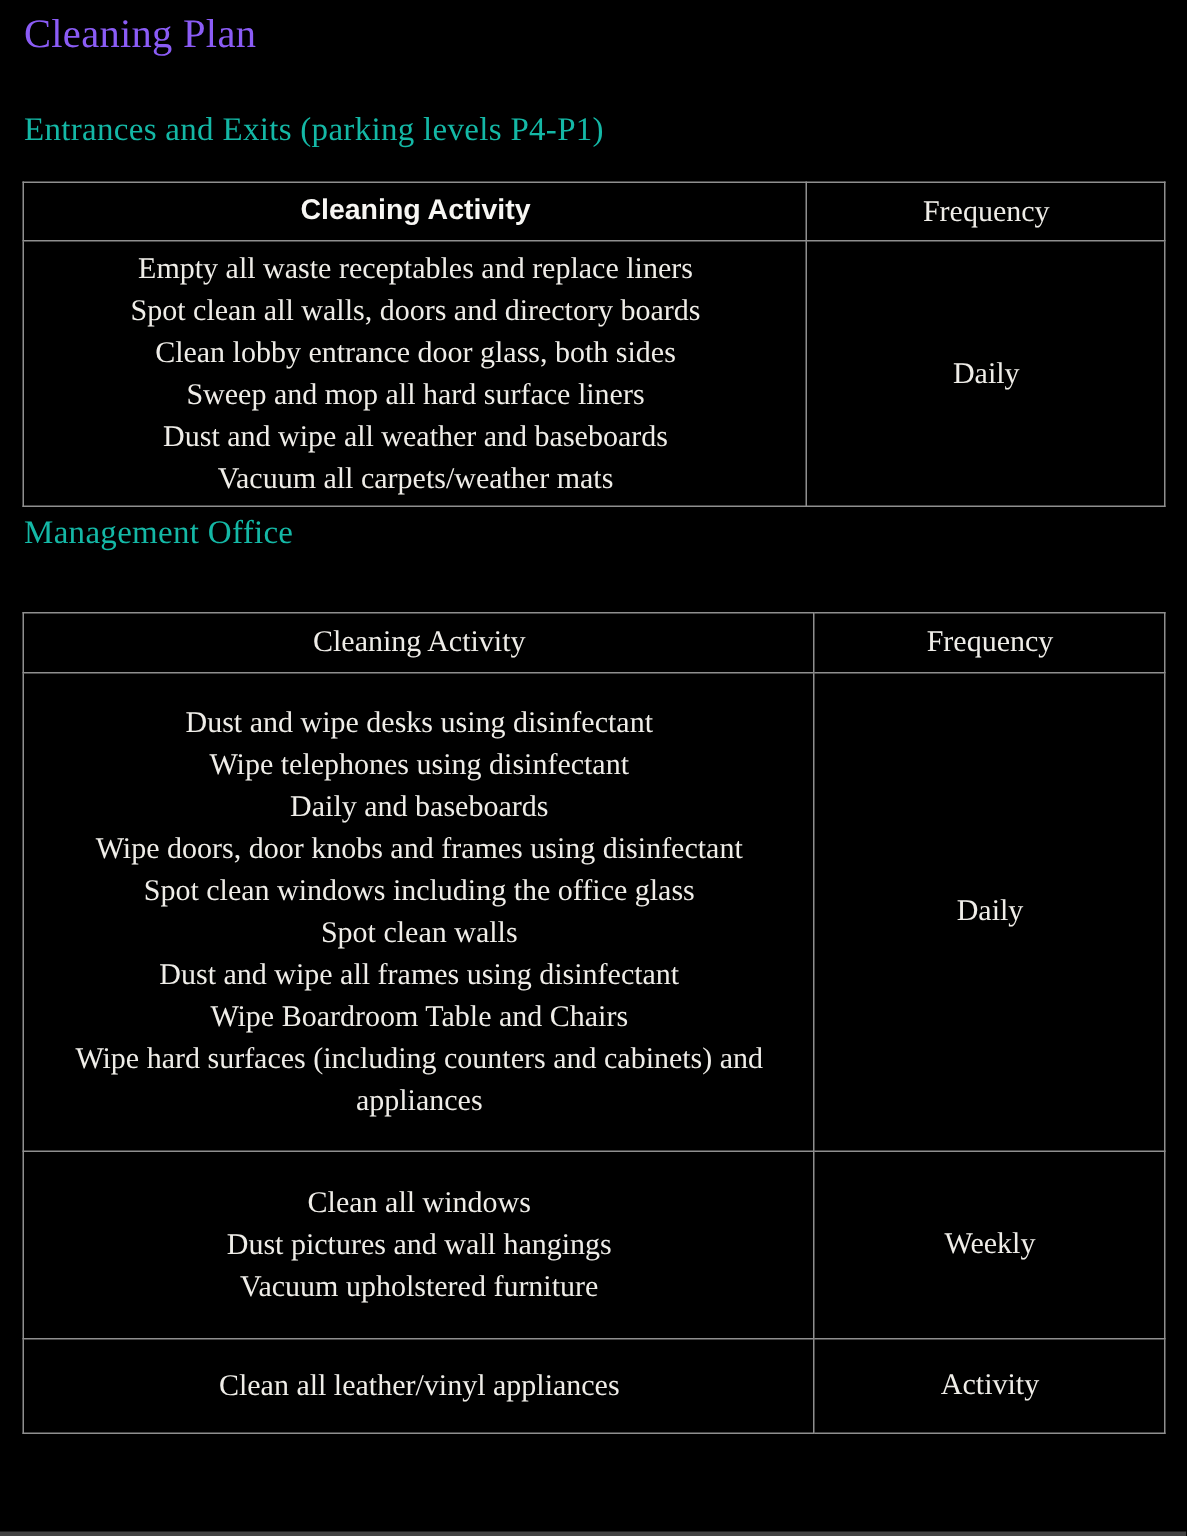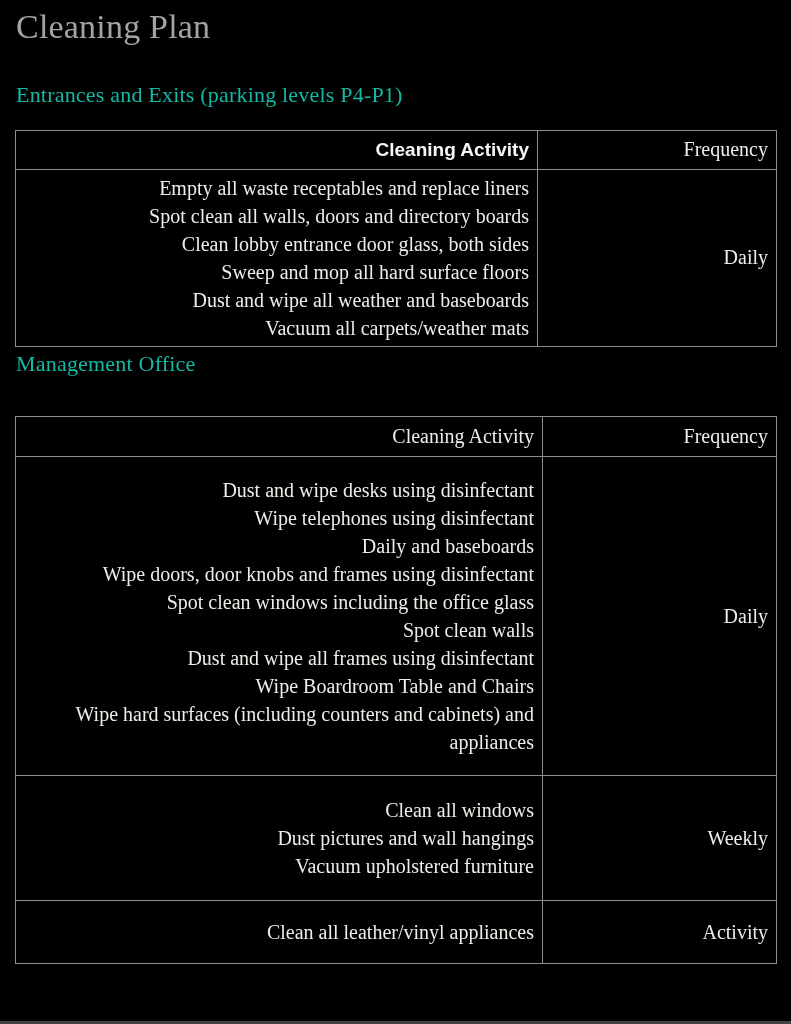"Cleaning Plan" .page-title { color: #a3a3a3 -> #8b5cf6; font-size: 34px -> 27px }
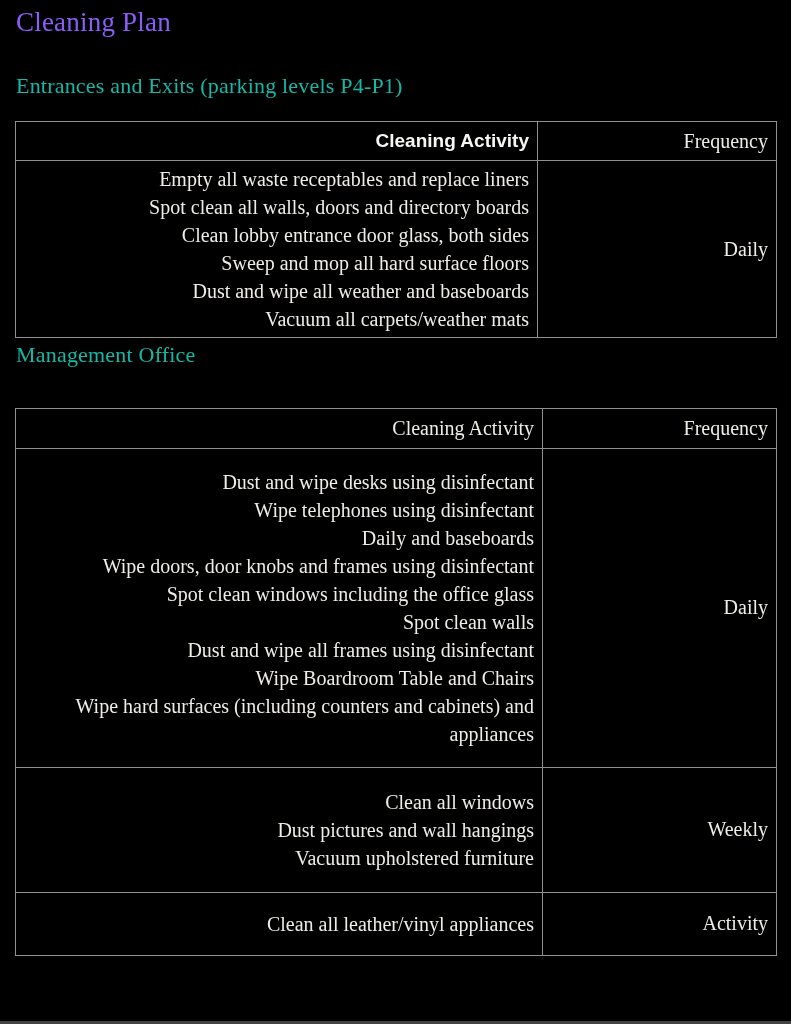"Cleaning Activity" .plan-table th, .plan-table td { text-align: right -> center }
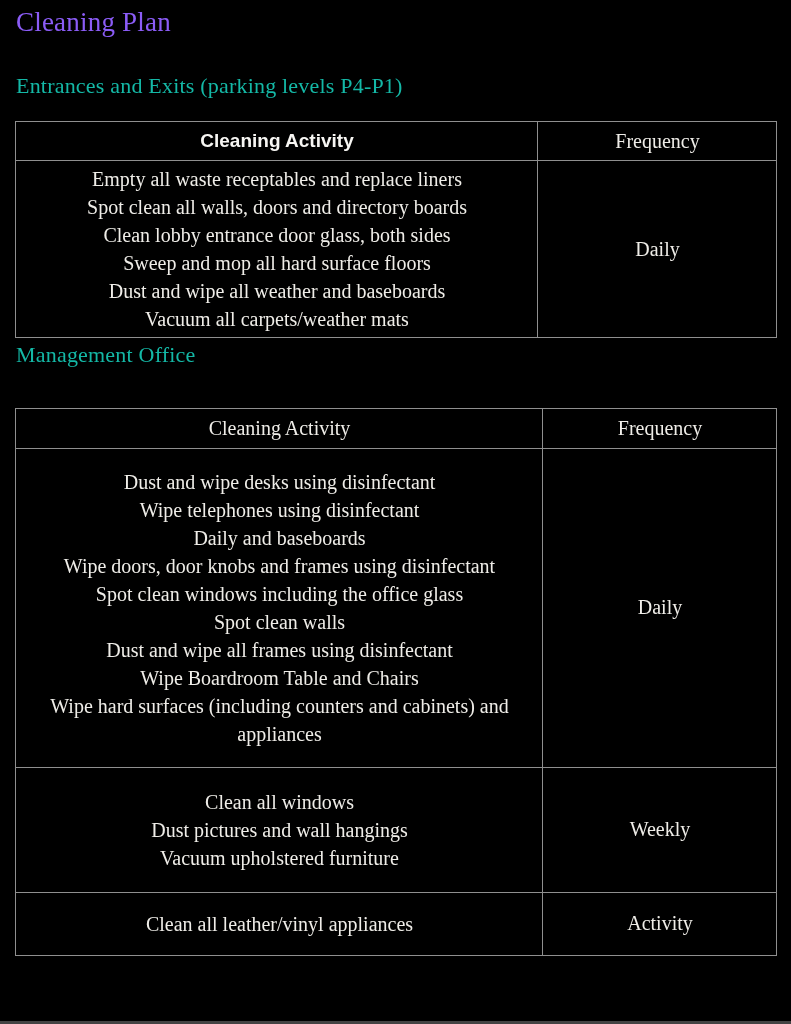"Sweep and mop all hard" div.activity-line { text: floors -> liners }
